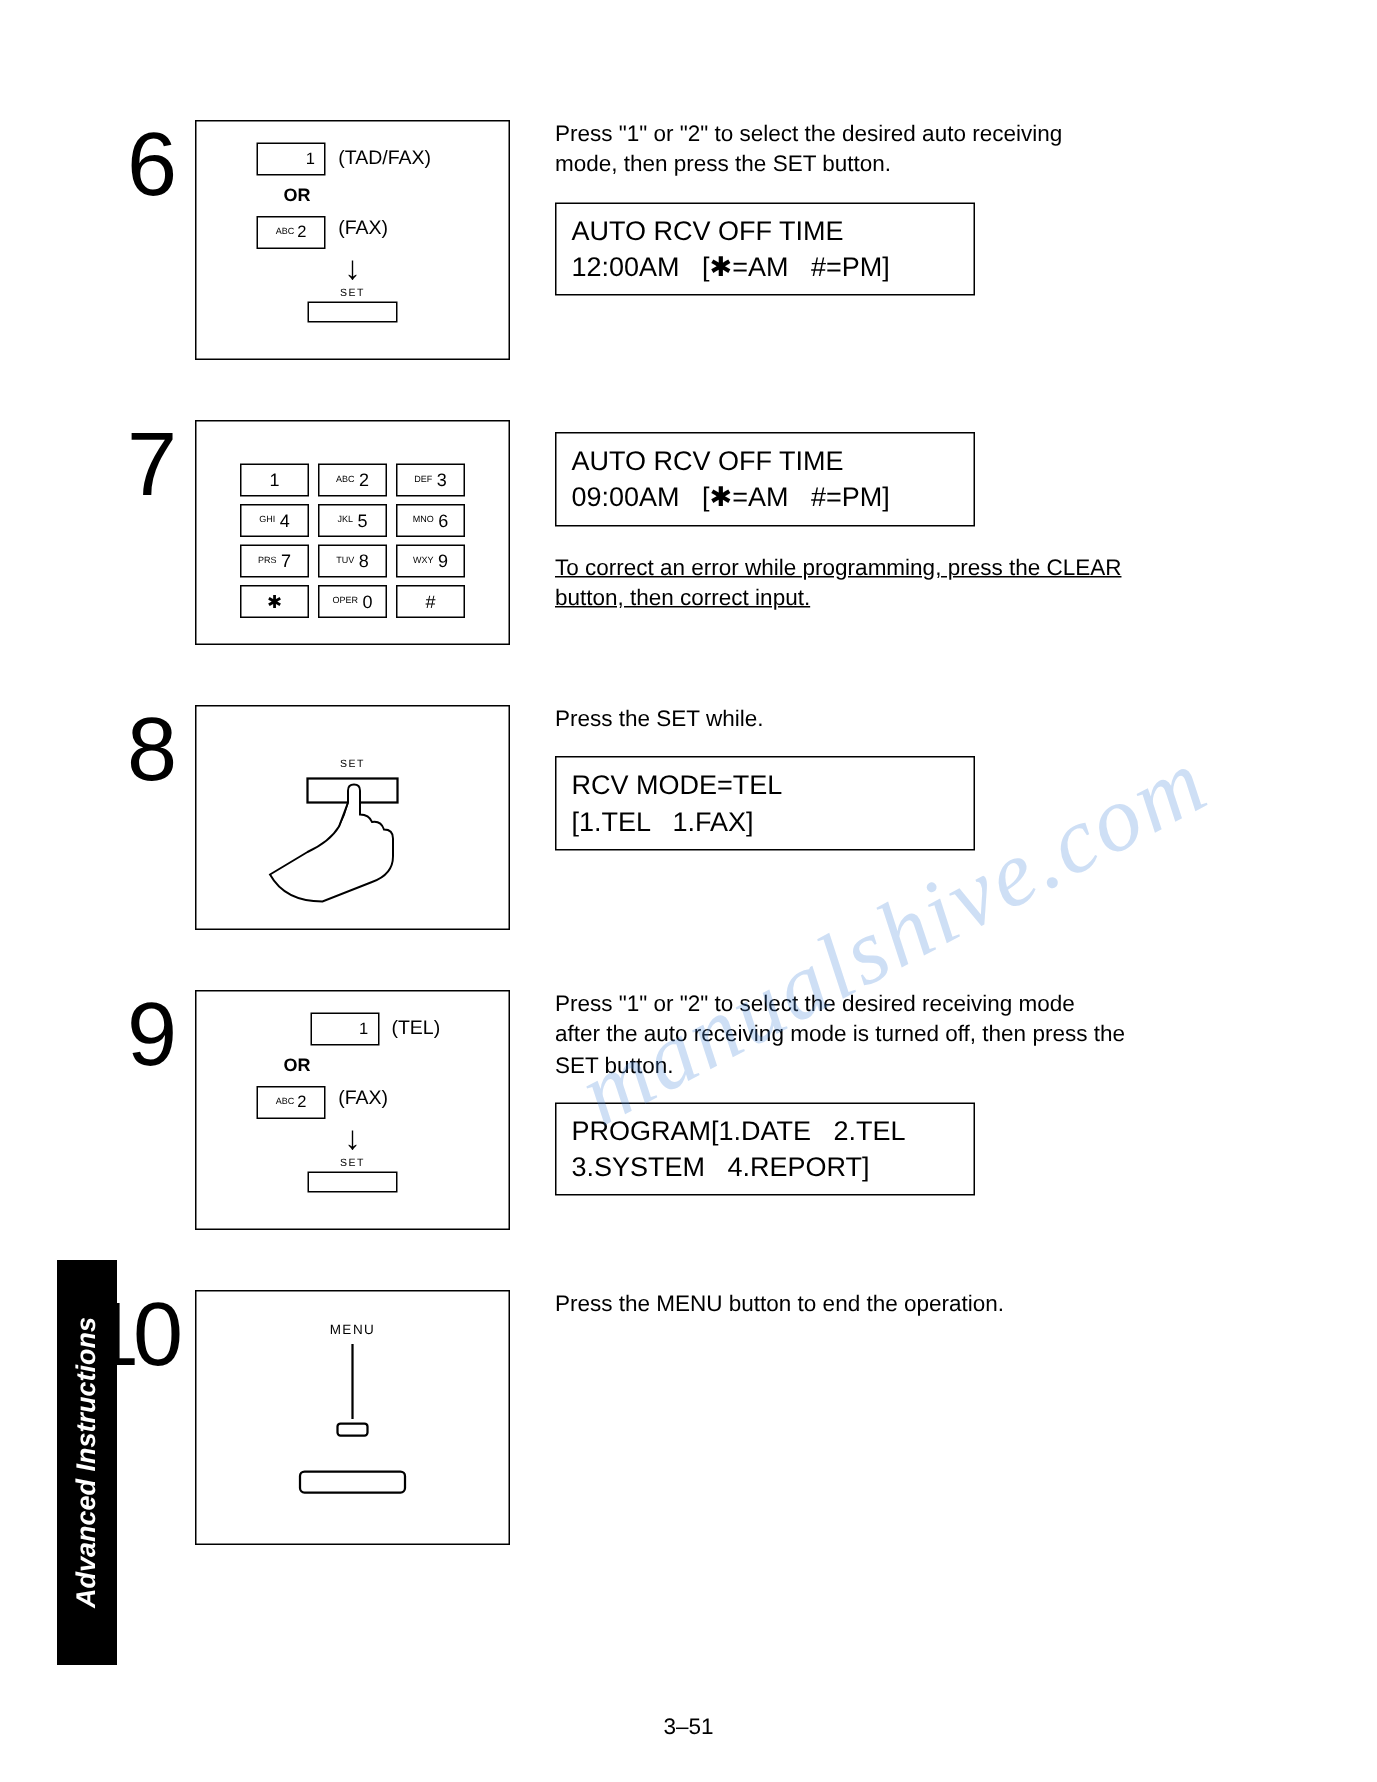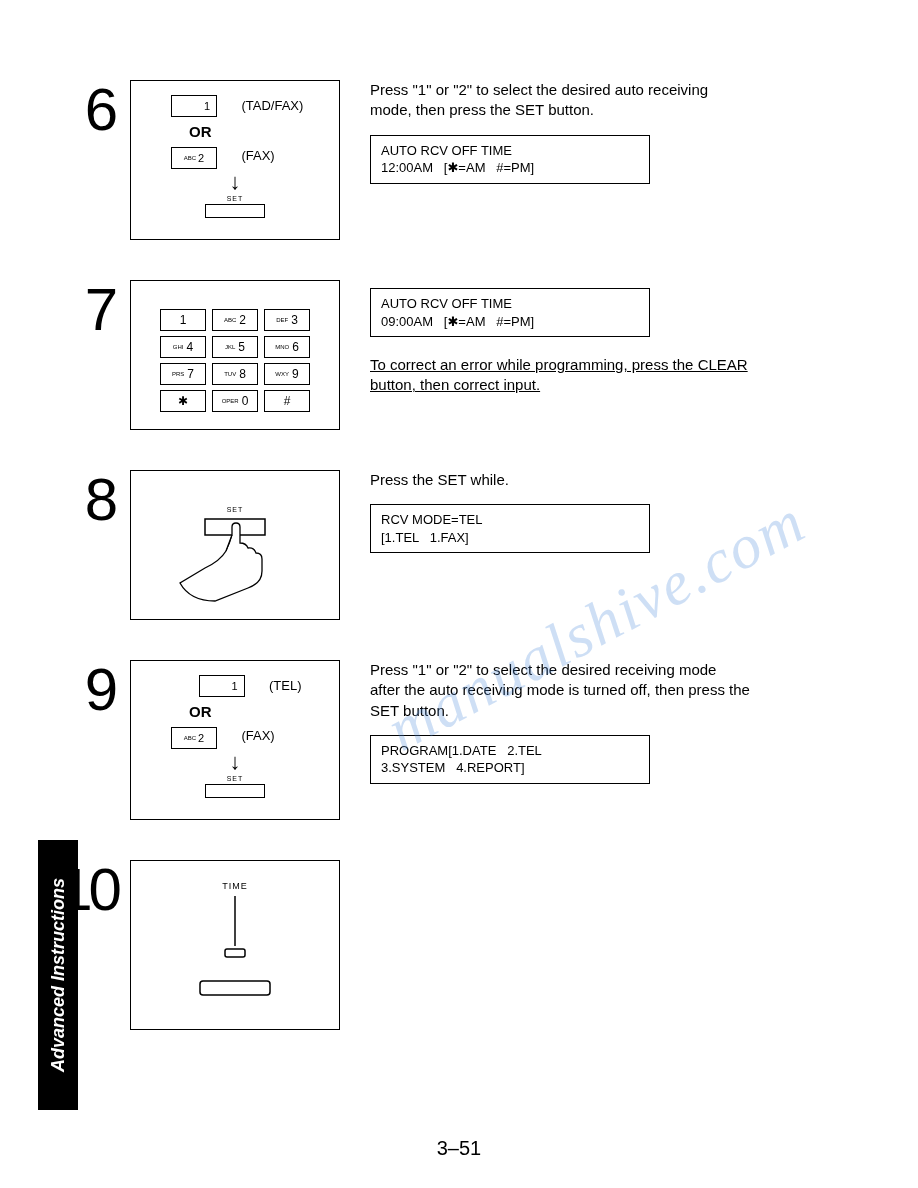"(TAD/FAX)" .label-right { margin-left: 20px -> 4px }
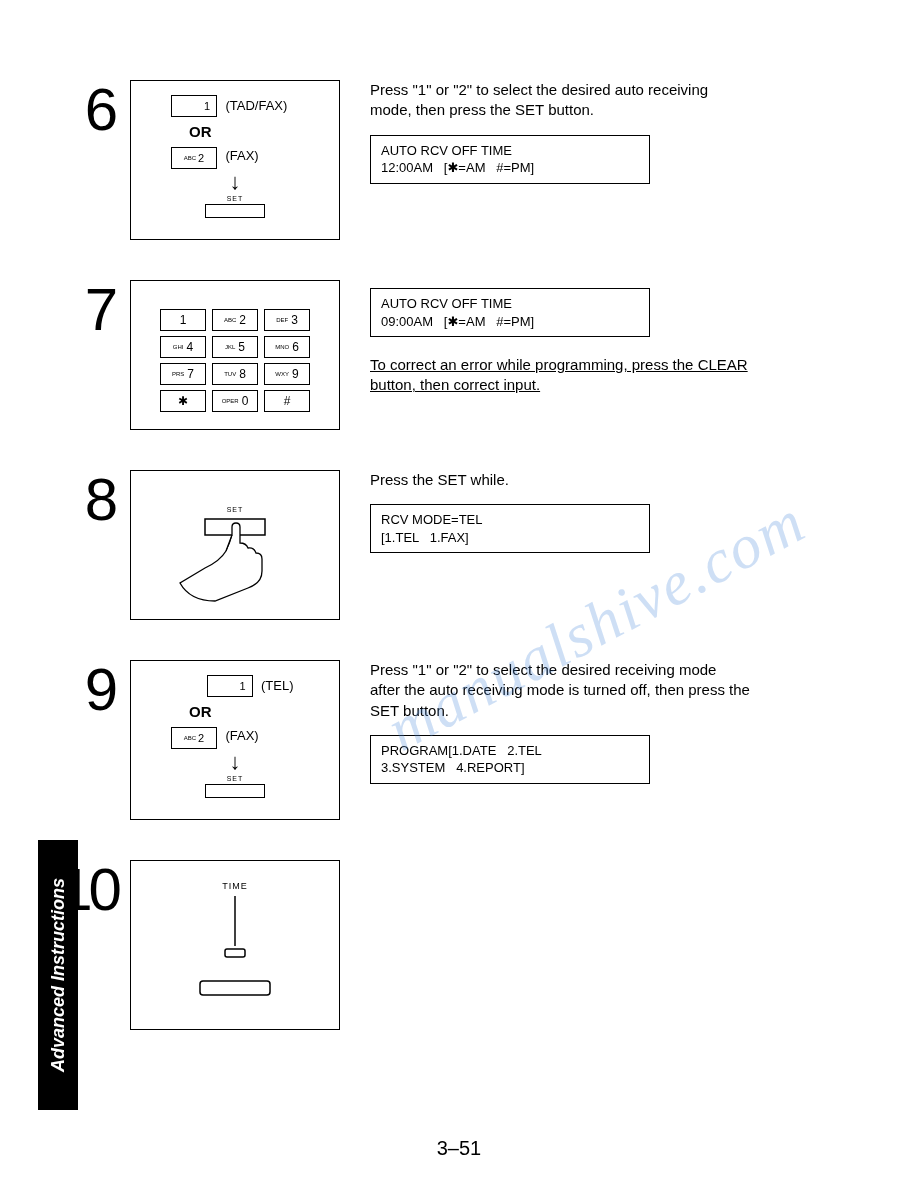"OR" .or-text { font-size: 15px -> 12px }
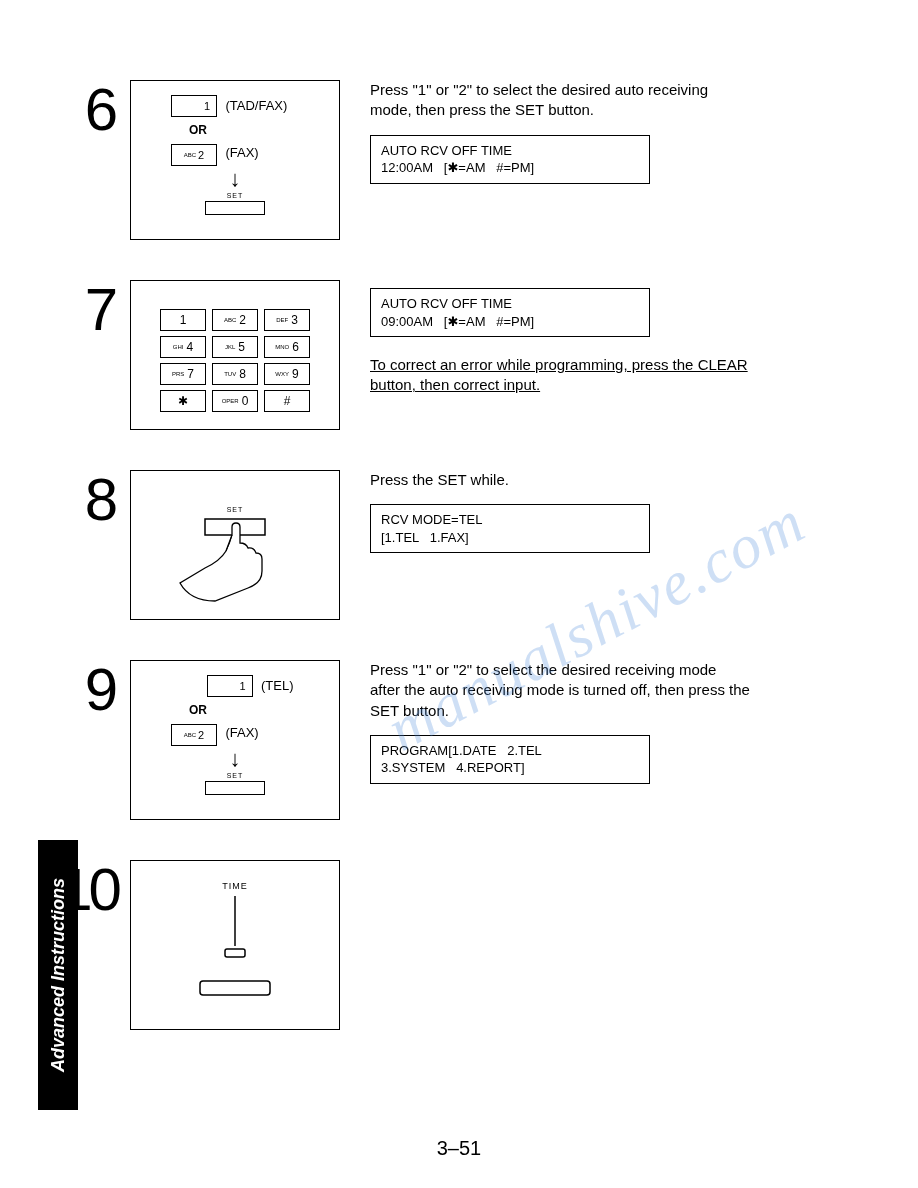"AUTO RCV OFF TIME" .lcd { font-size: 13px -> 18px }
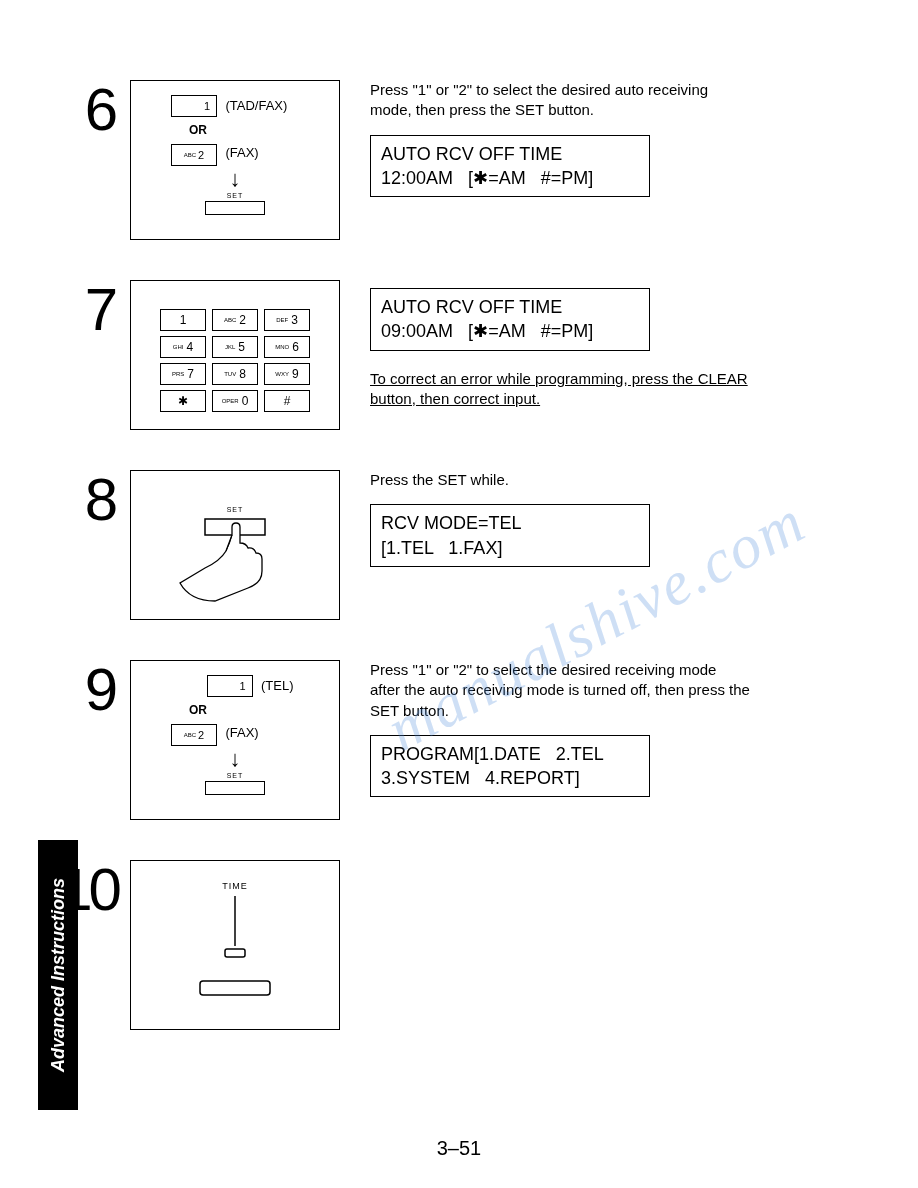"Press the MENU button to" div.desc-col { html: none -> <div> <p>Press the MENU button to end the operation.</p> </div> }
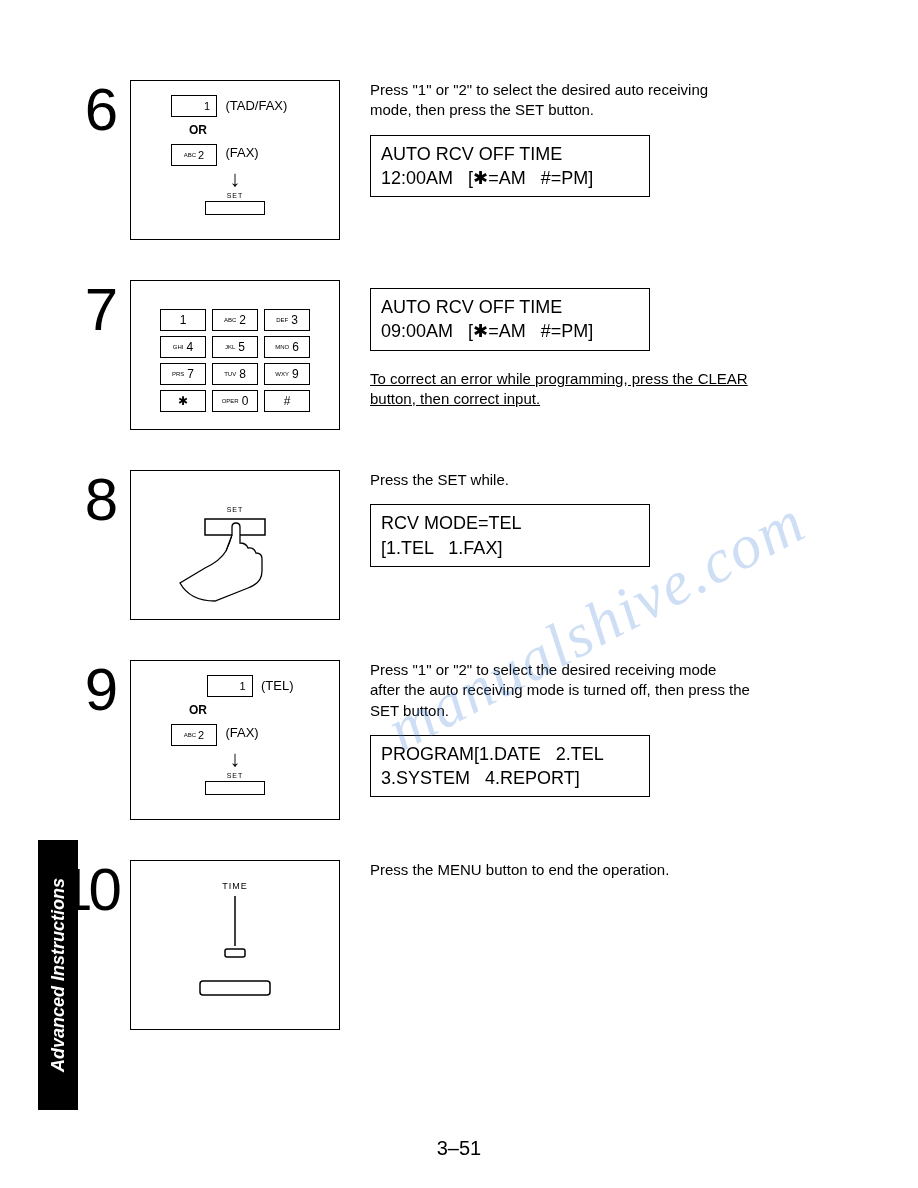"TIME" div.menu-label { text: TIME -> MENU }
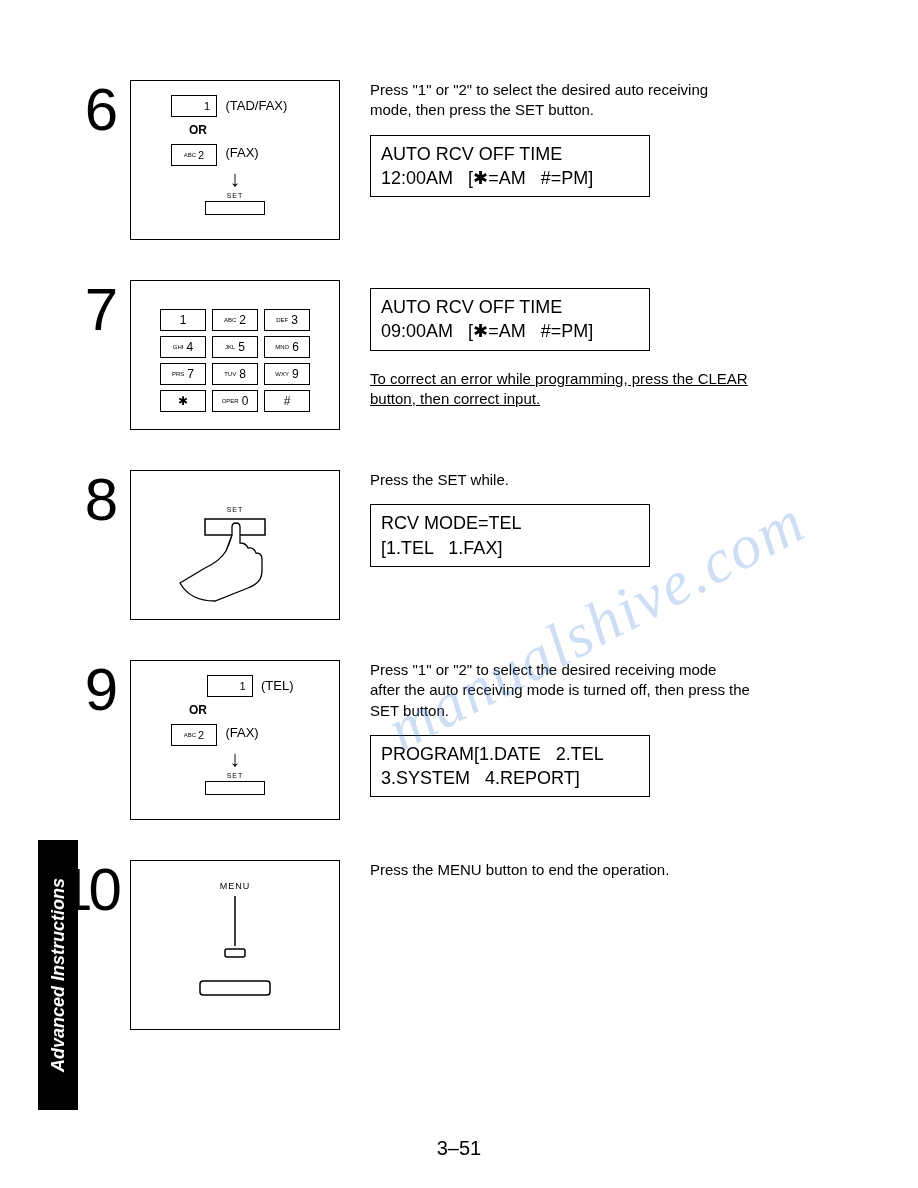"3–51" .page-num { font-size: 20px -> 15px }
